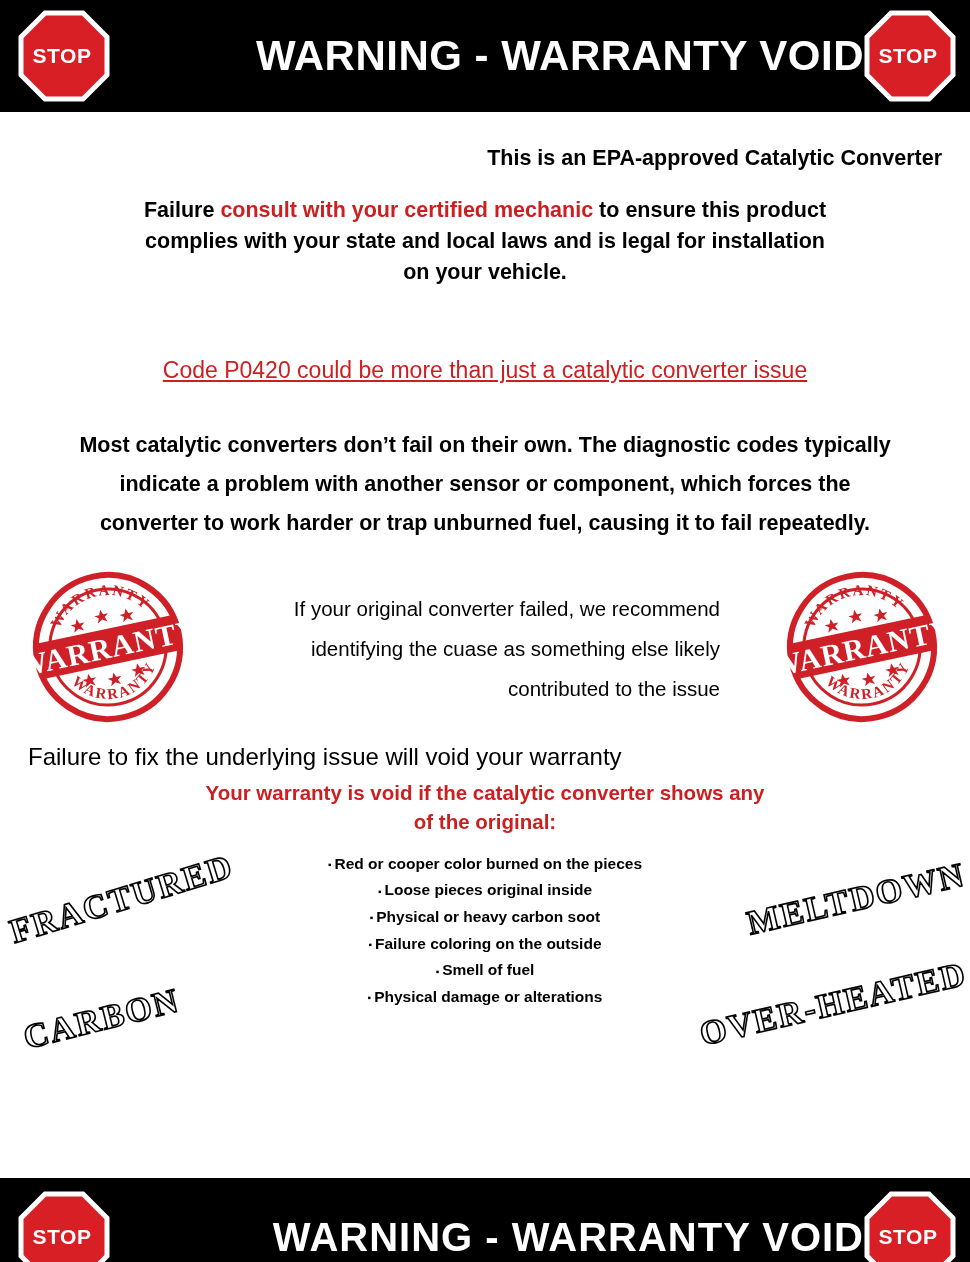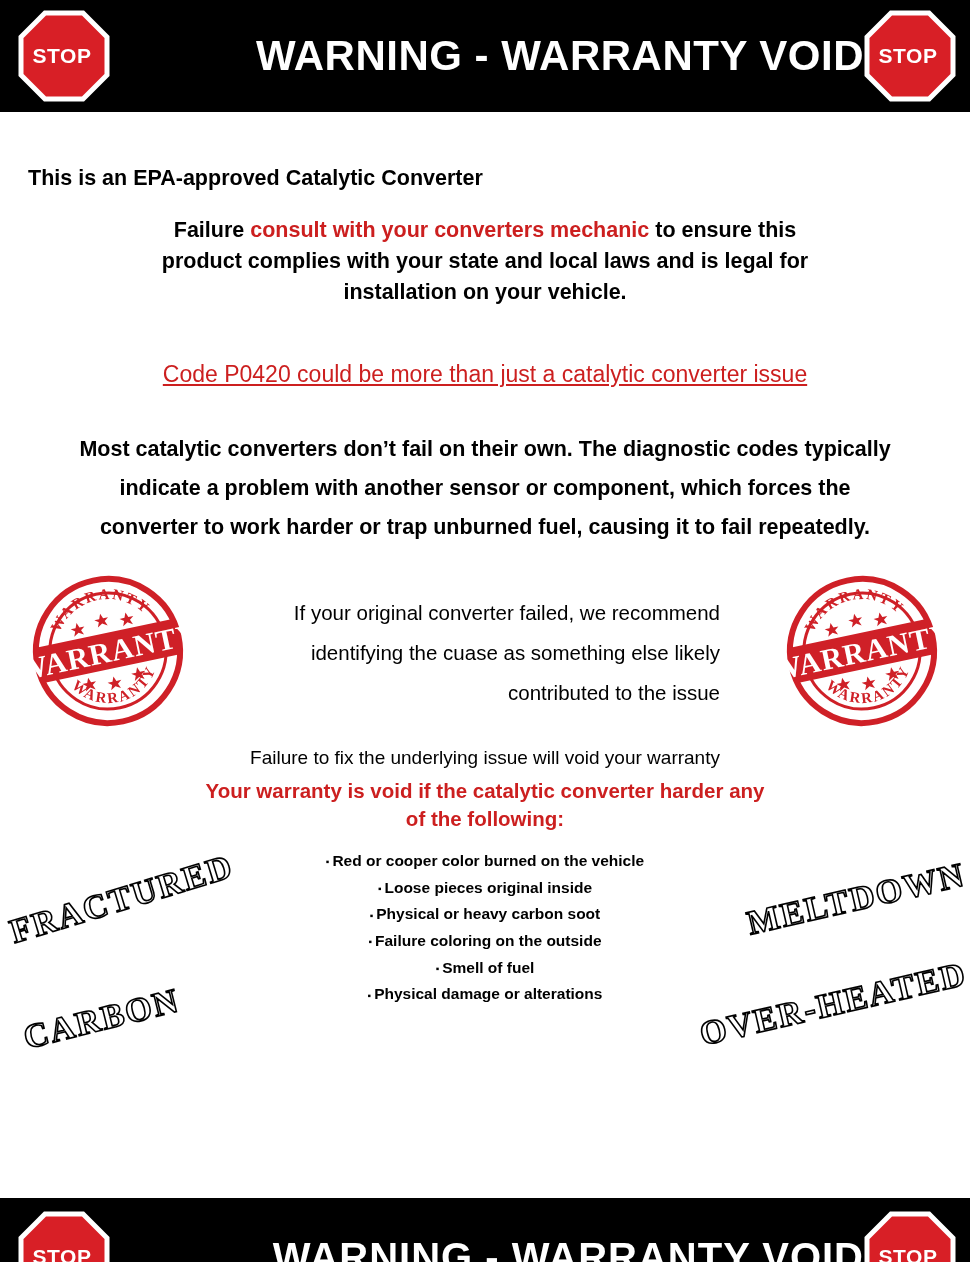"This is an EPA-approved Catalytic" .p-epa { margin: 54px 0 0 0 -> 34px 0 0 0; text-align: left -> right }
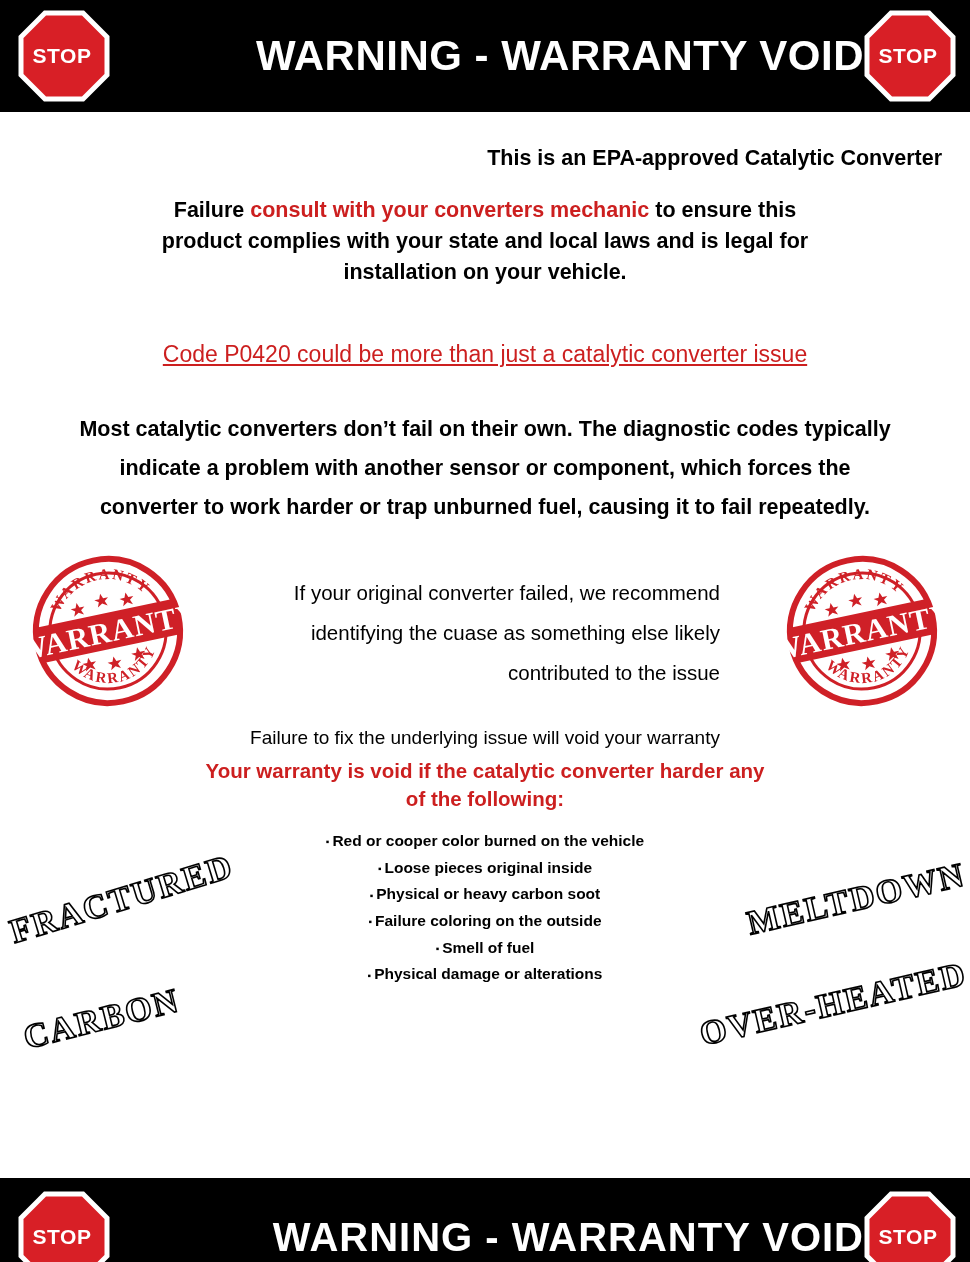"consult with your converters mechanic" span.red { text: converters -> certified }
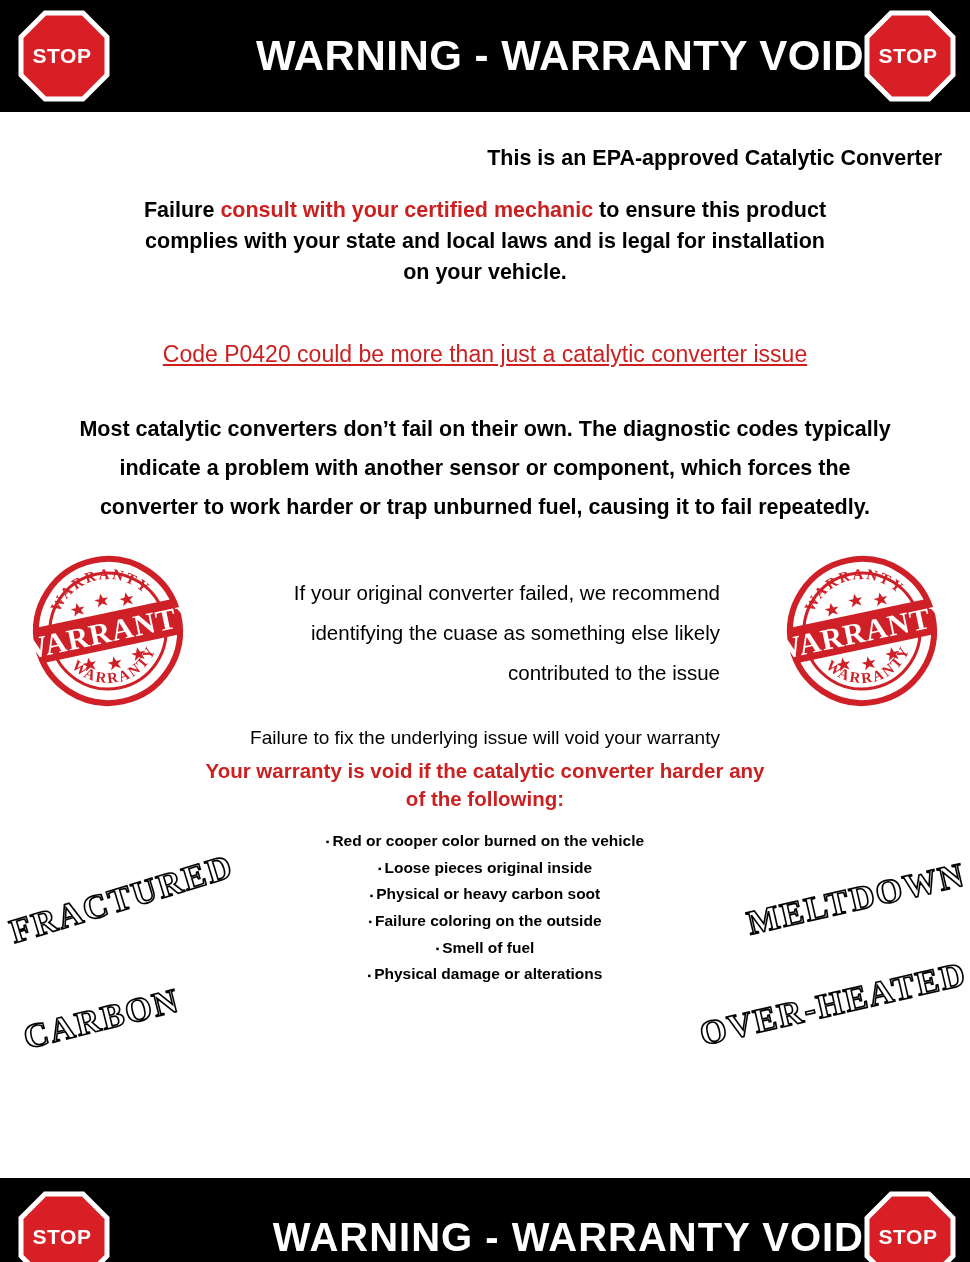"Code P0420 could be more" .p-code { margin: 52px 0 0 0 -> 68px 0 0 0 }
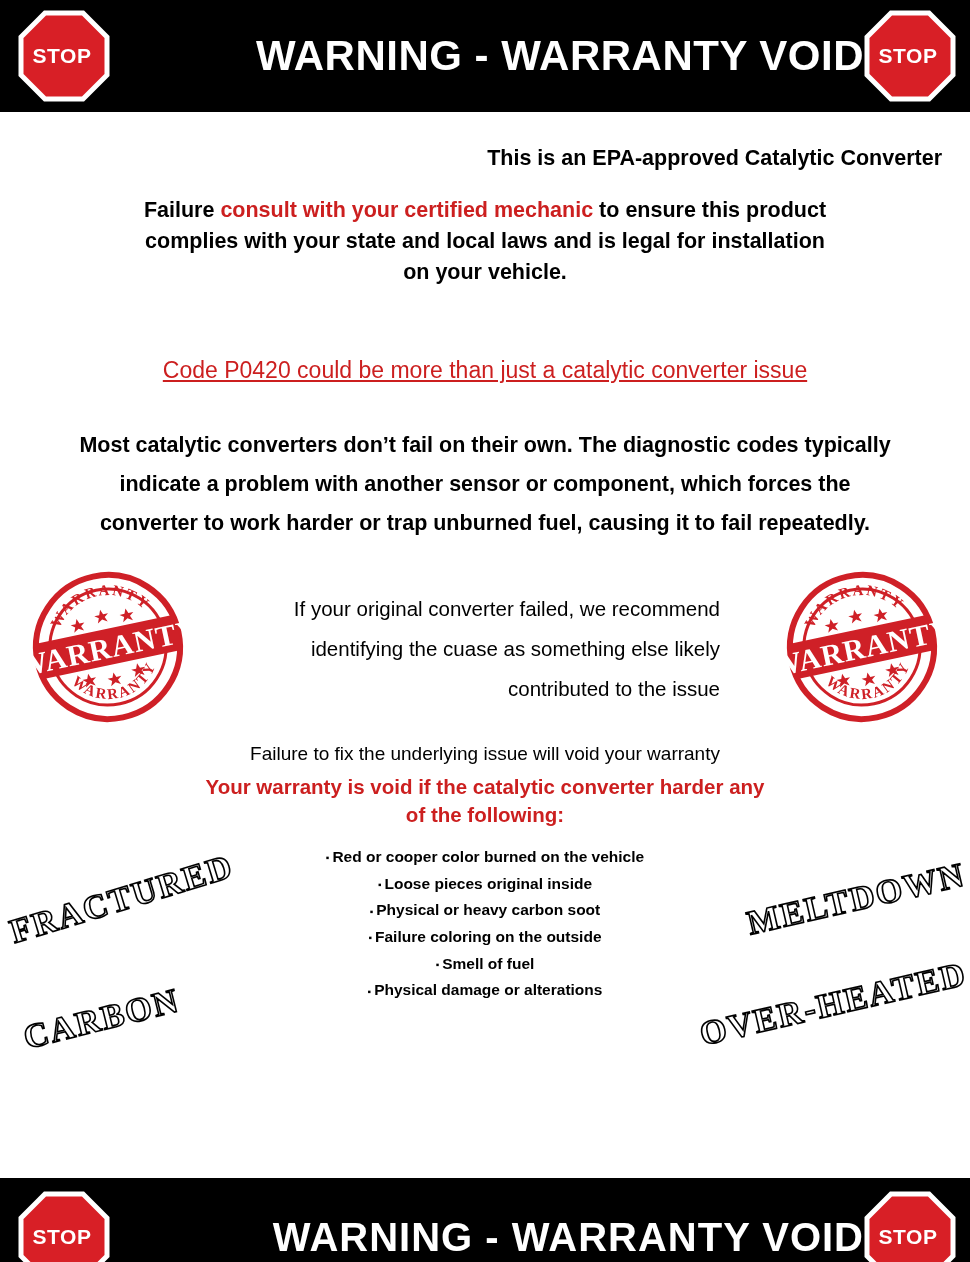"Failure to fix the underlying" .p-failure { font-size: 19px -> 24px; text-align: center -> none }
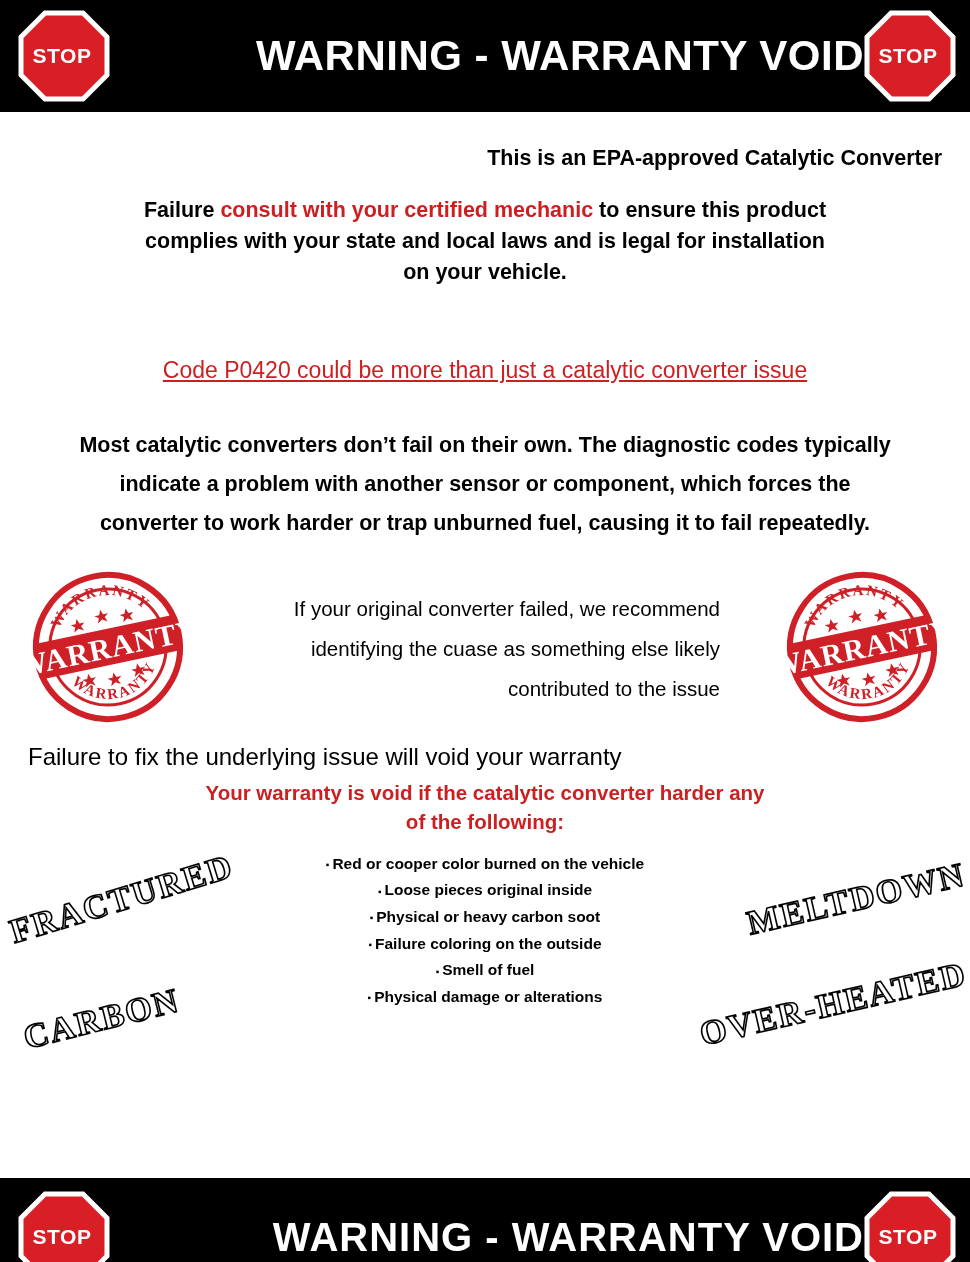"Your warranty is void if" p.p-void { text: harder any of the following -> shows any of the original }
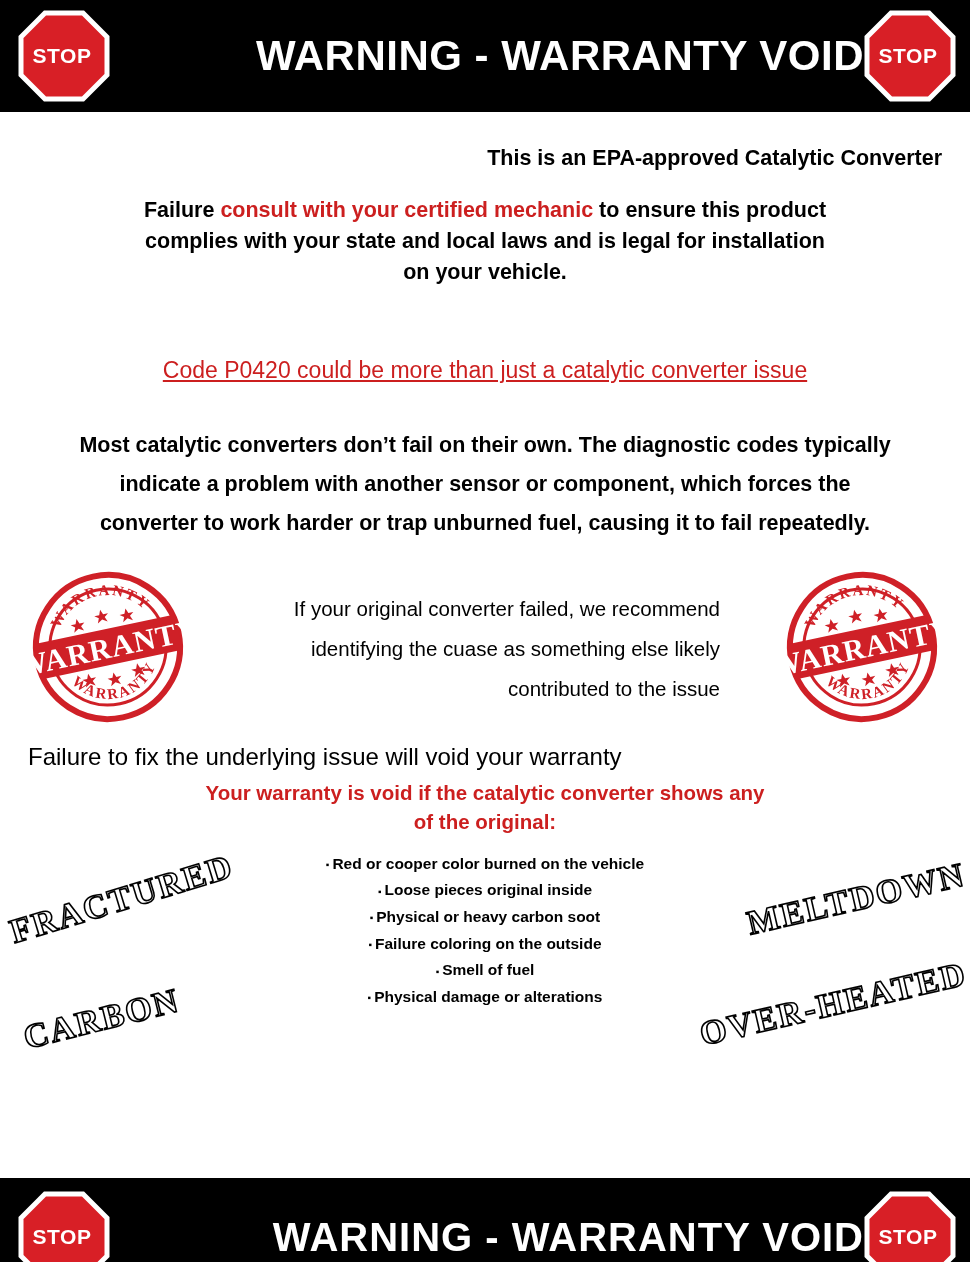"Red or cooper color burned" li { text: vehicle -> pieces }
